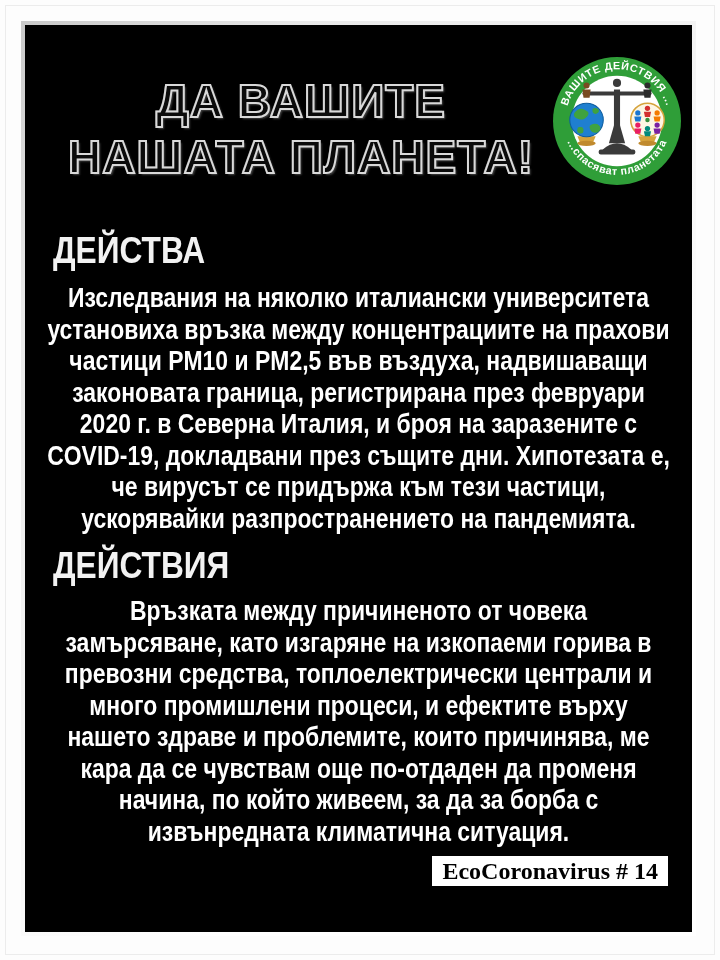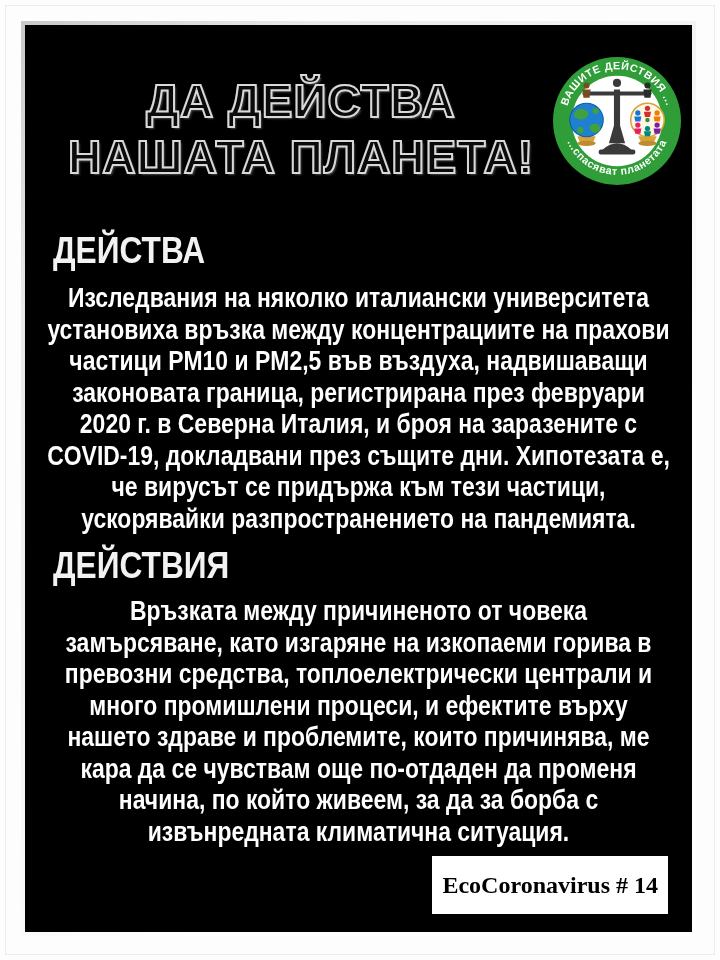"ДА ДЕЙСТВА" div.title { text: ДЕЙСТВА -> ВАШИТЕ }
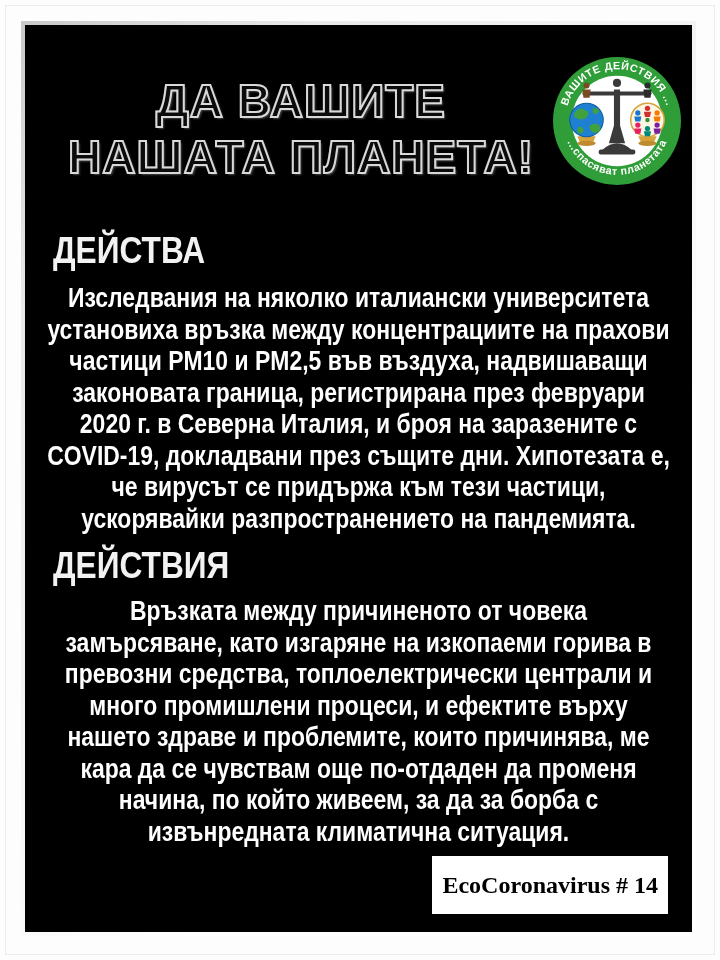"EcoCoronavirus # 14" .badge { padding: 14px 10px -> 0 10px }
